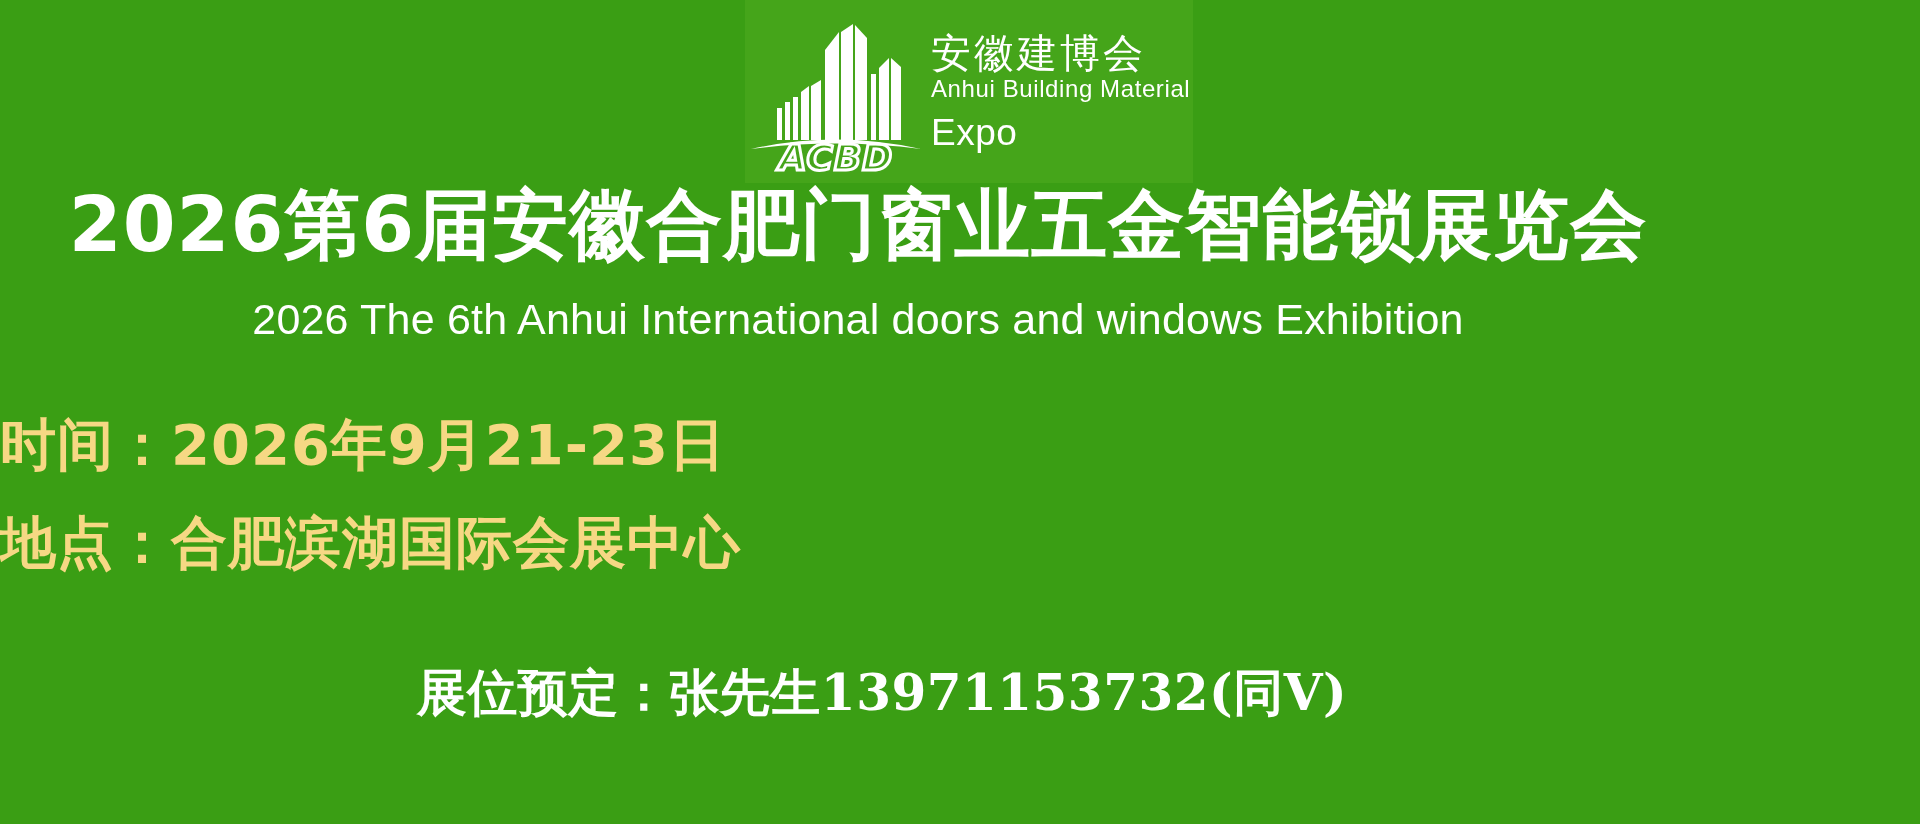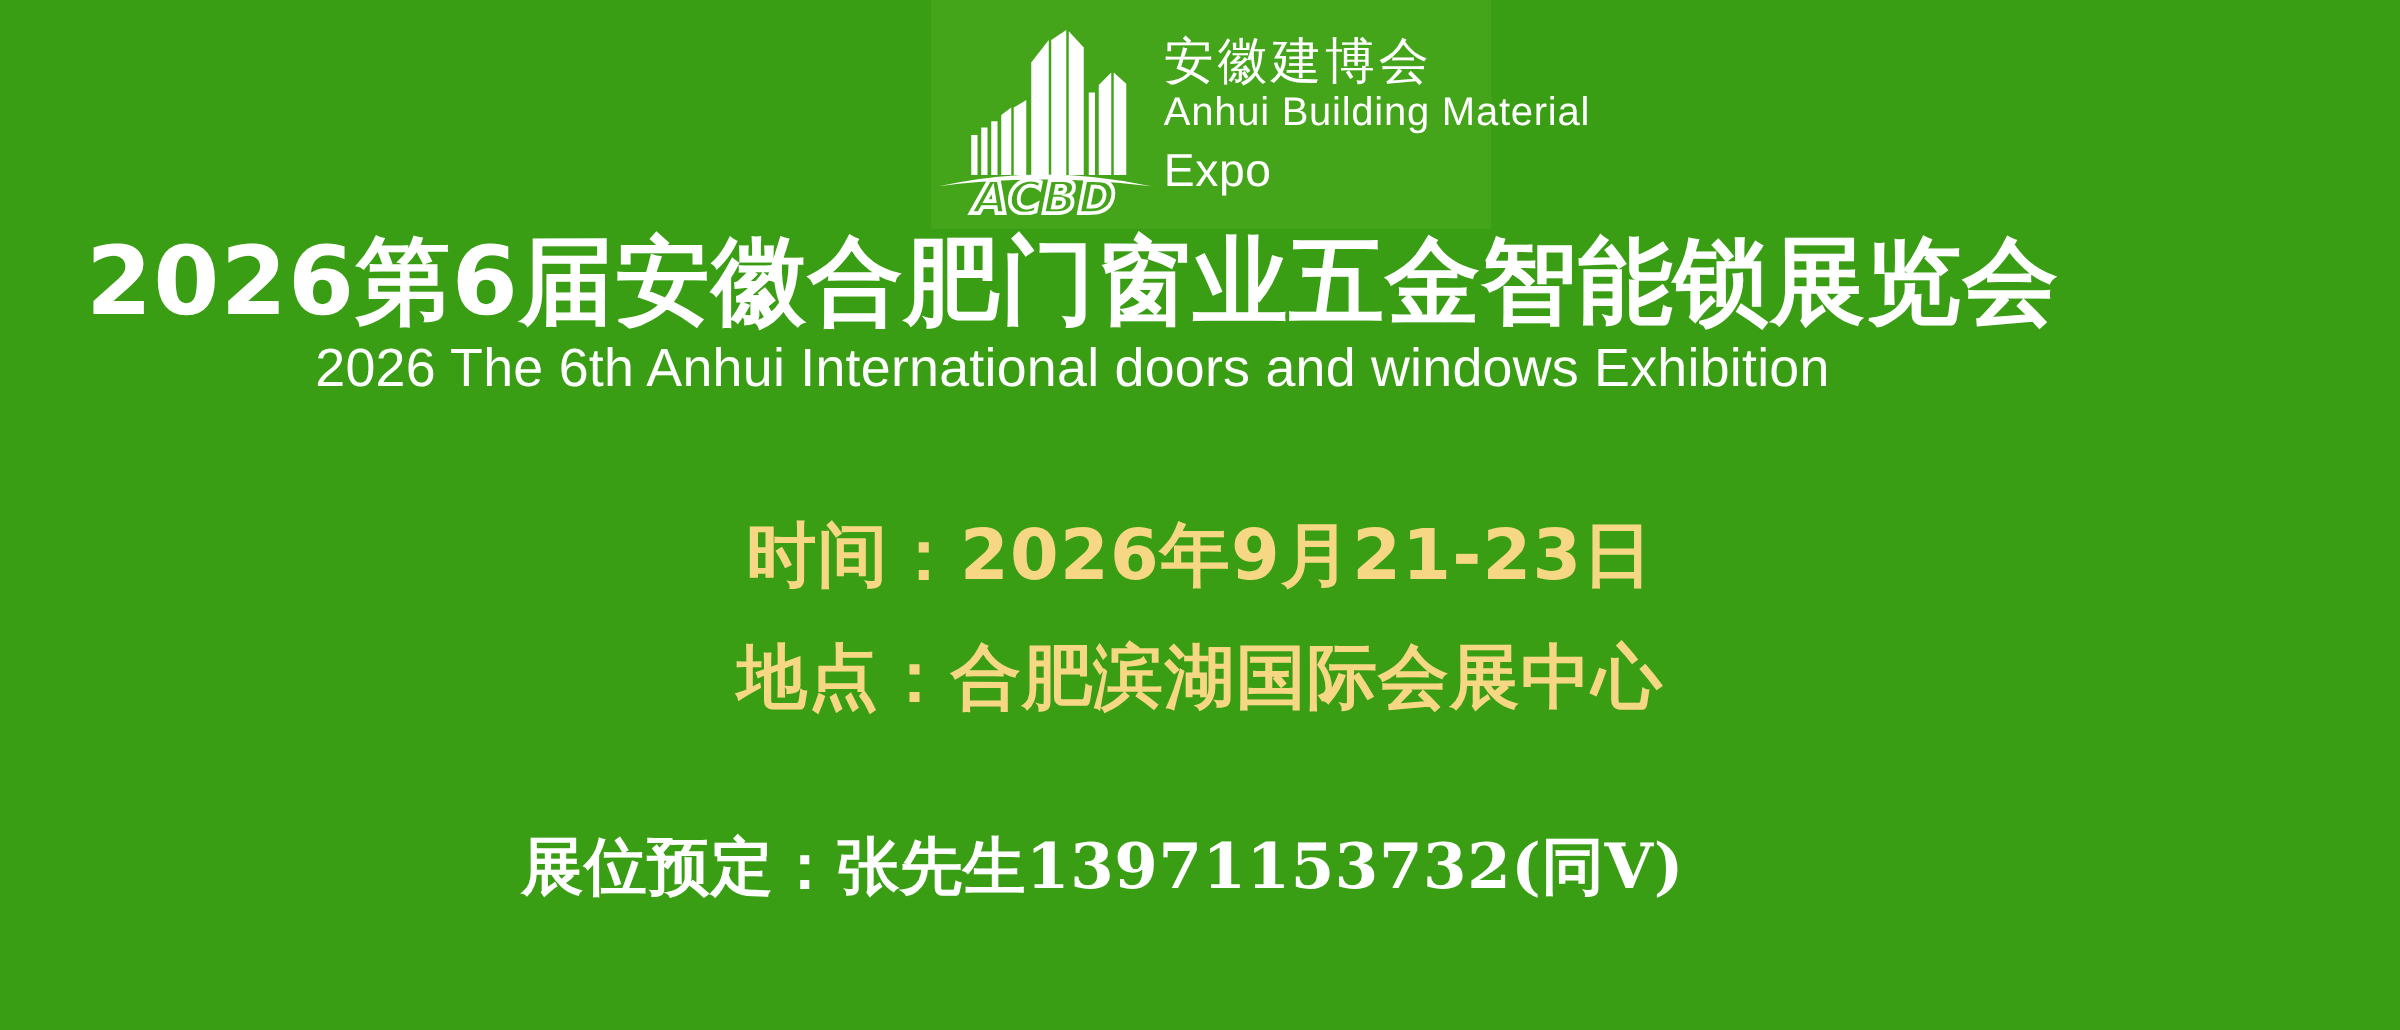"Anhui Building Material" .wm-en { font-size: 32px -> 24px }
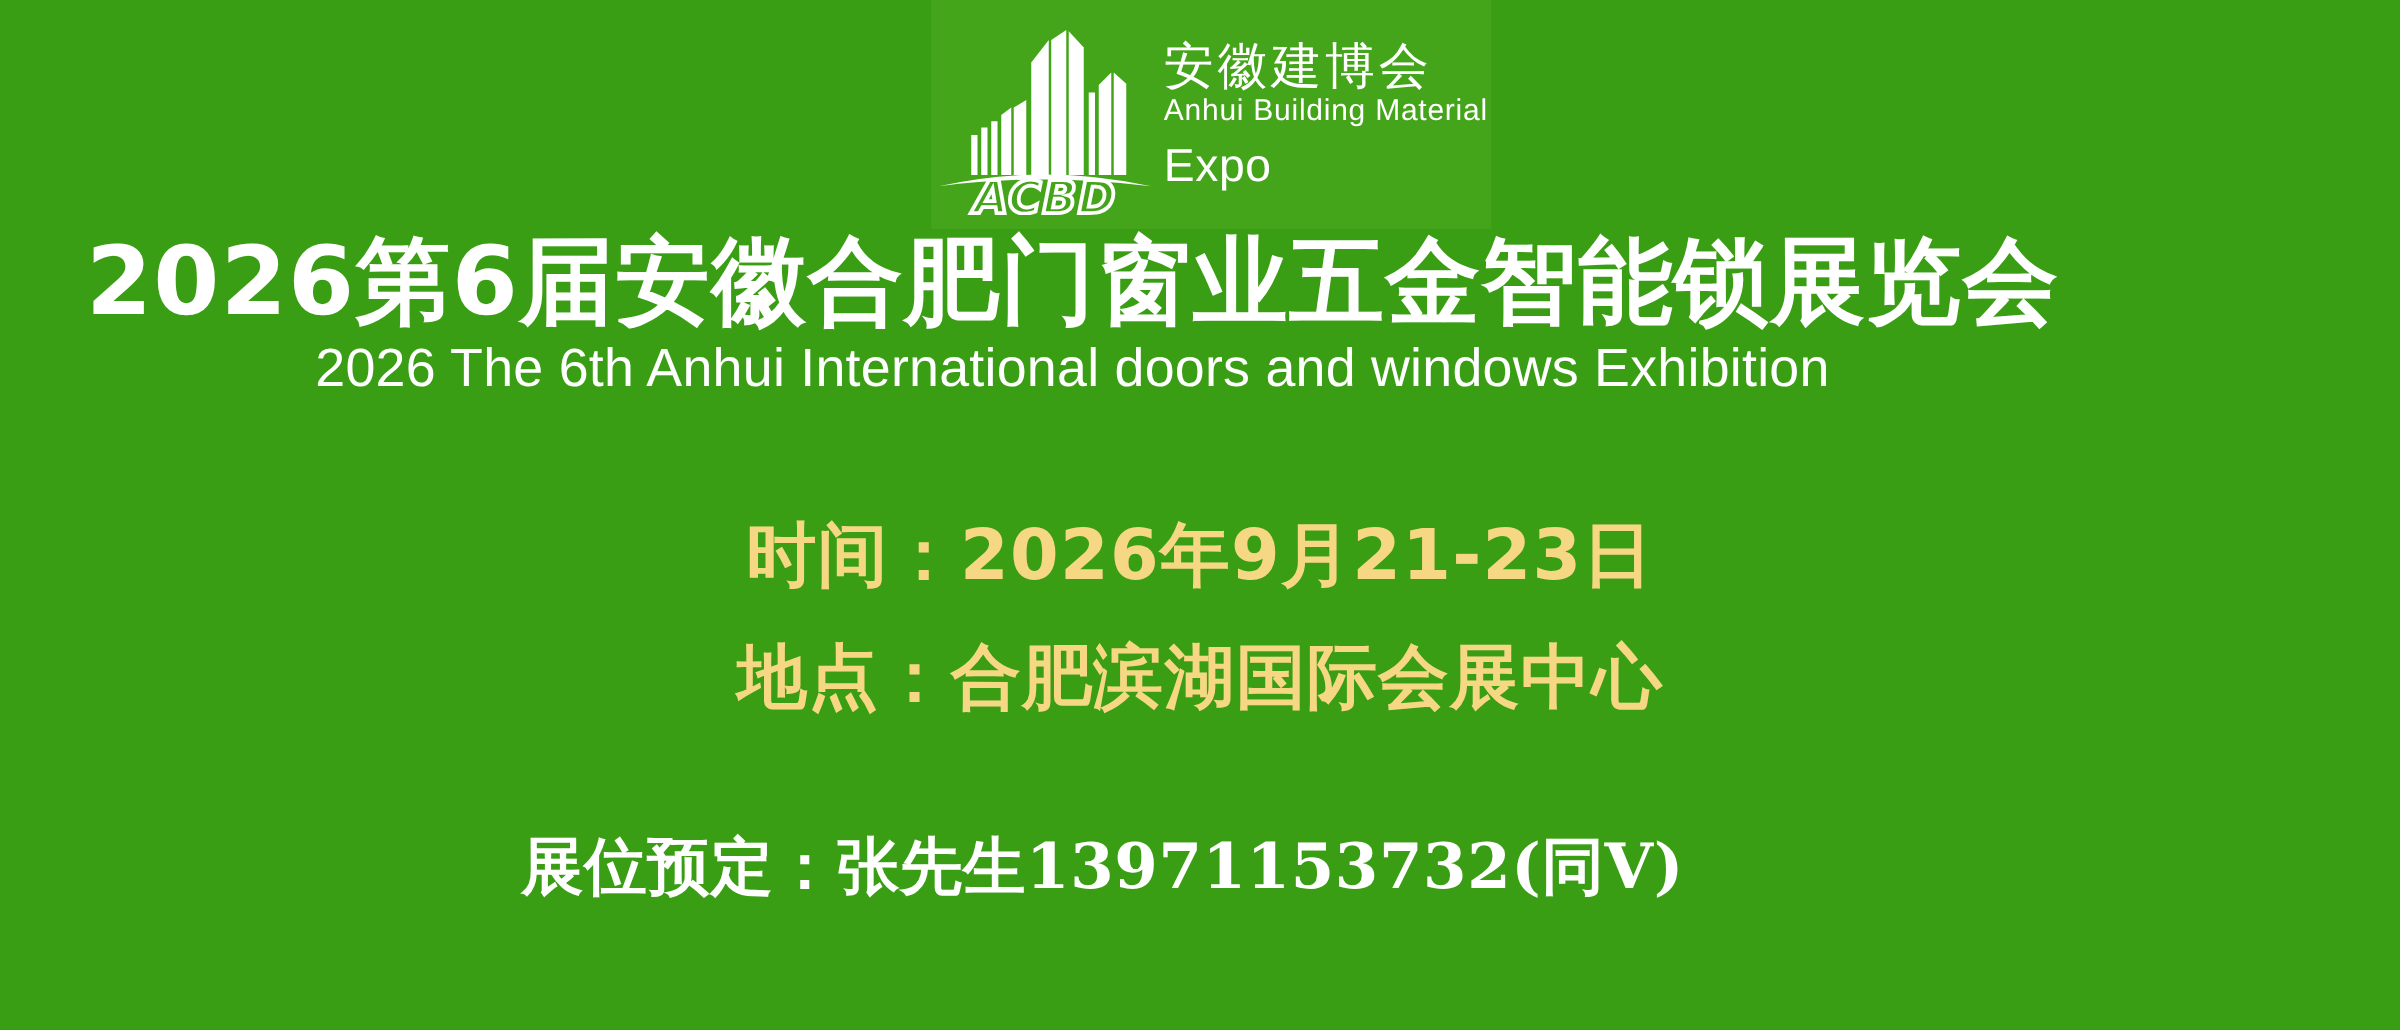"2026 The 6th Anhui International" #title-en { margin-top: 8px -> 32px }
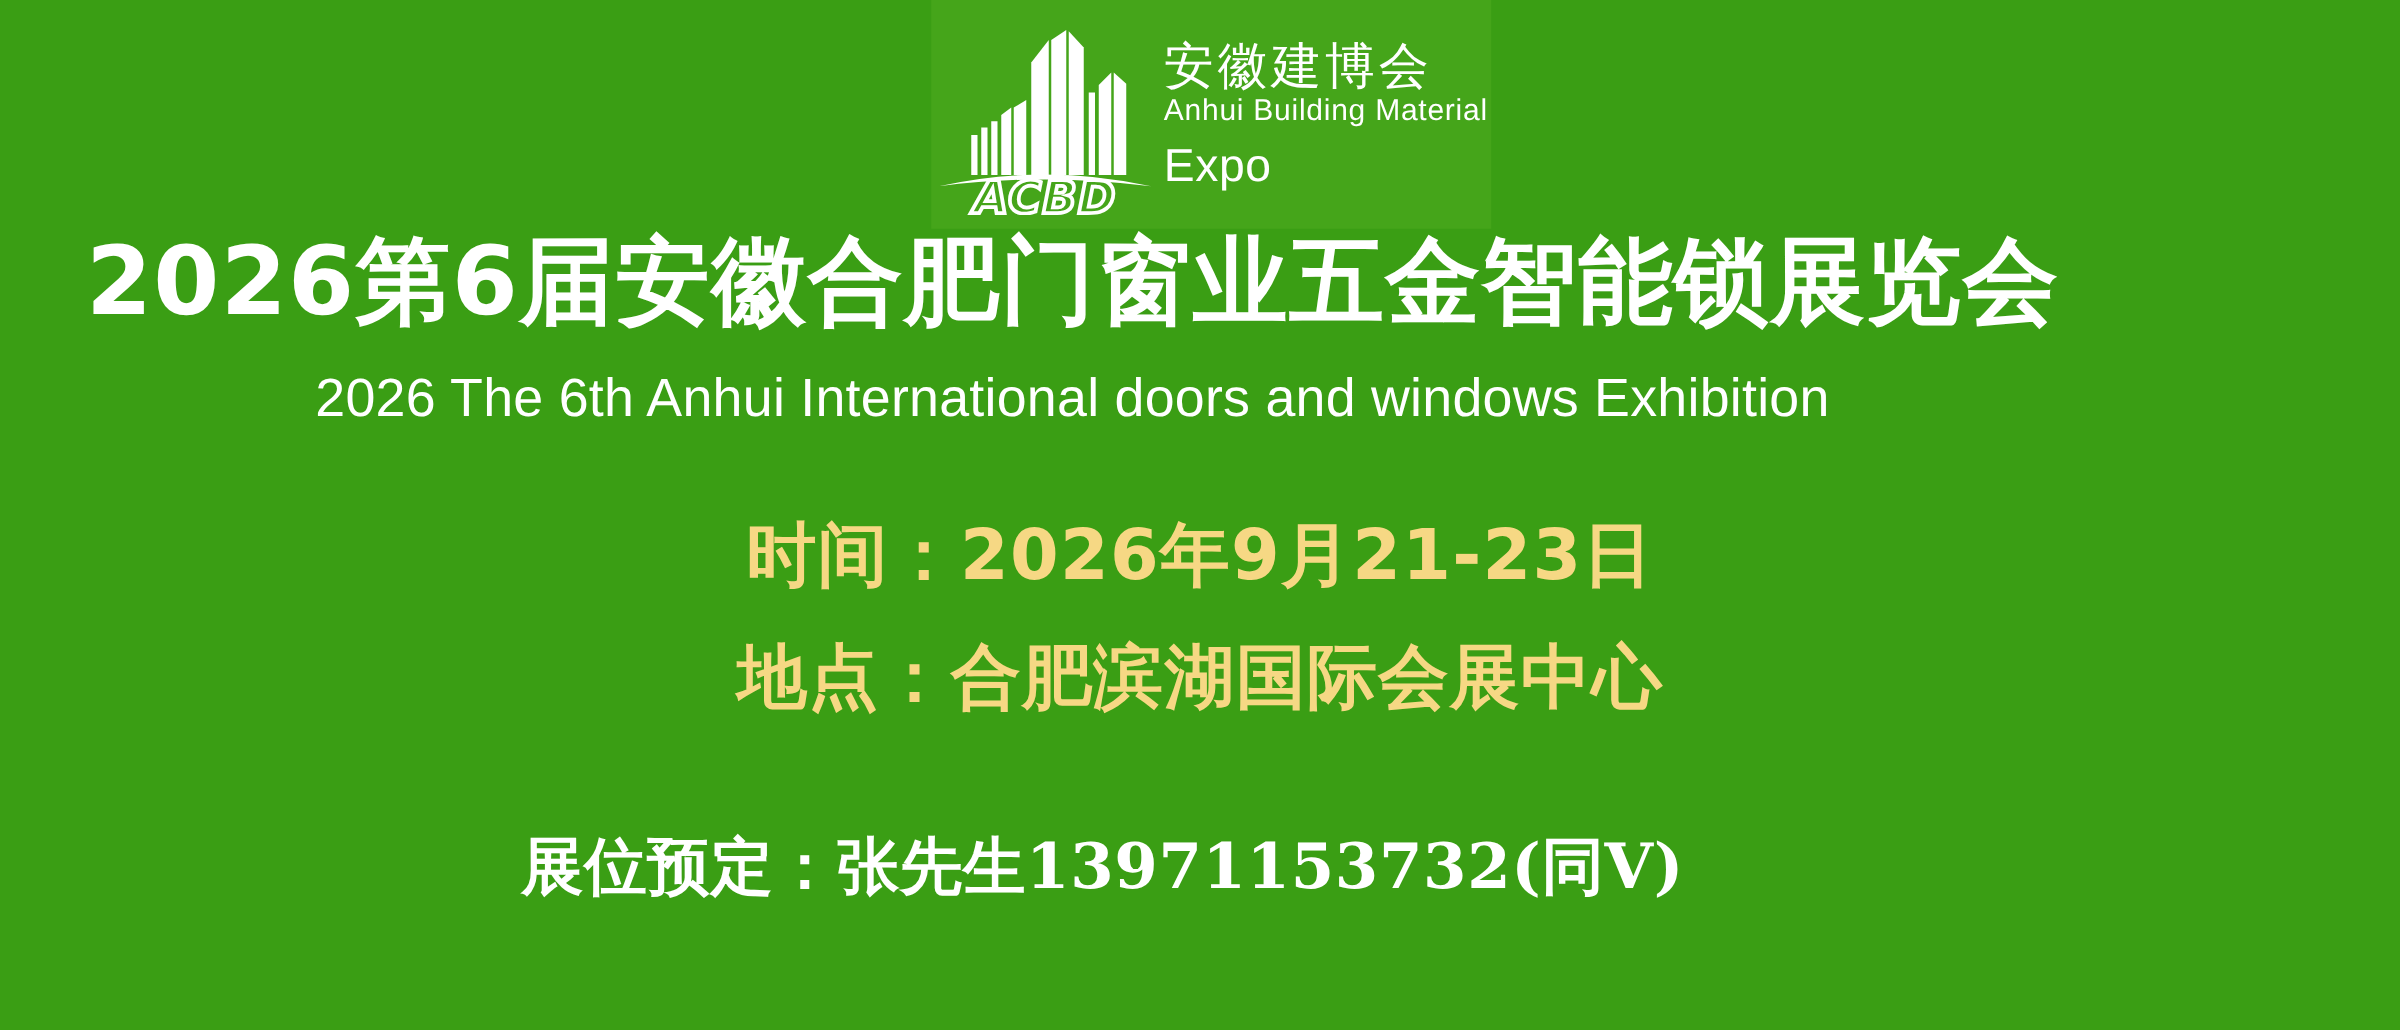"时间：2026年9月21-23日" #info-block { text-align: center -> left }
